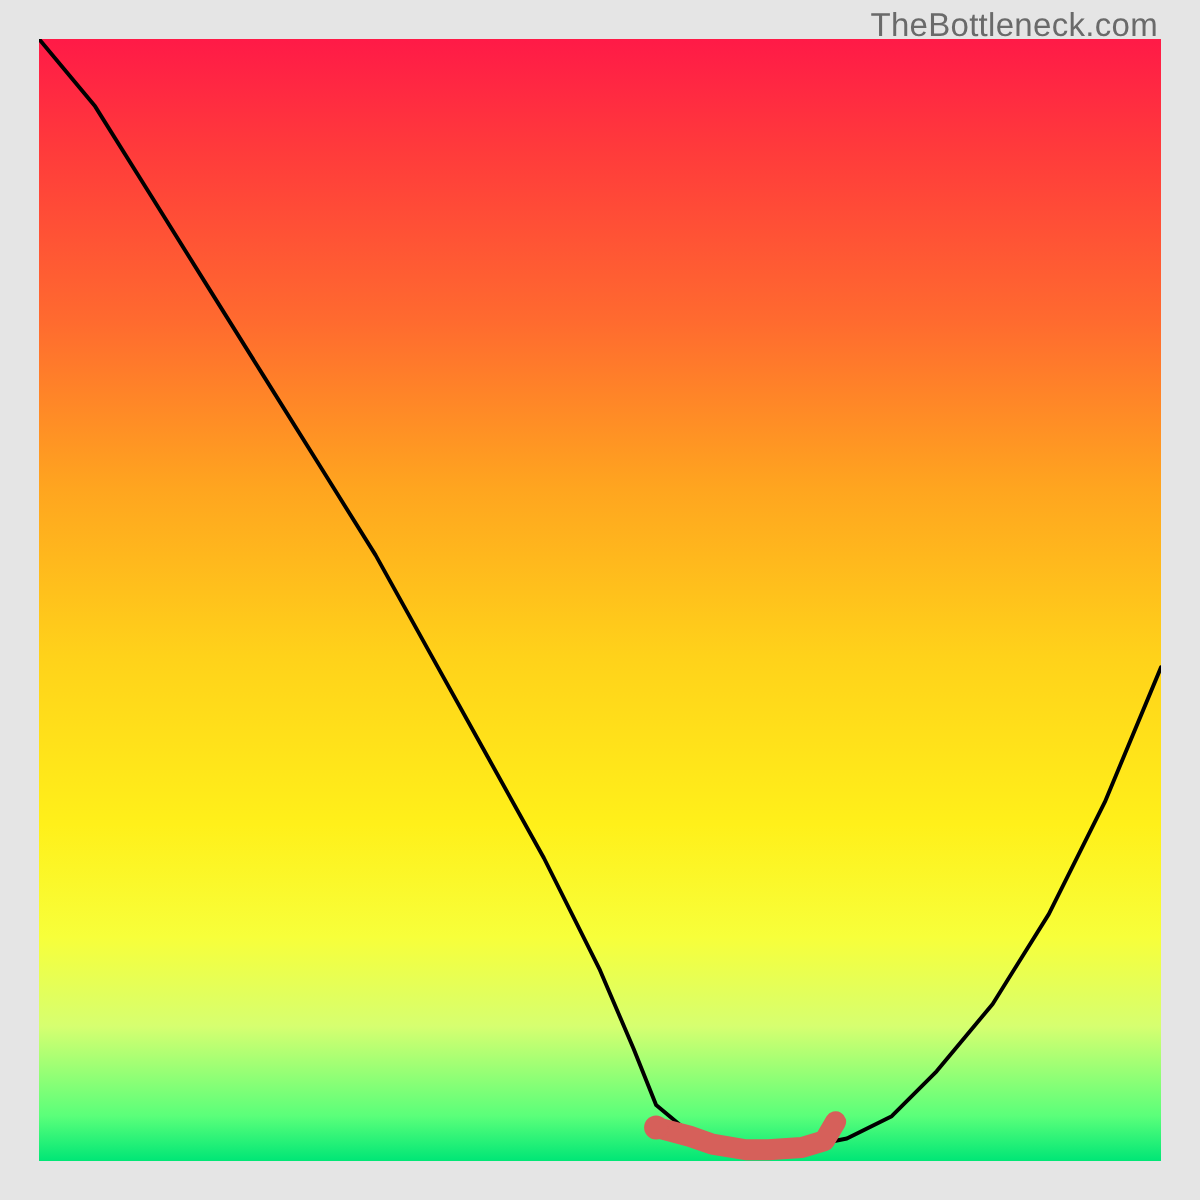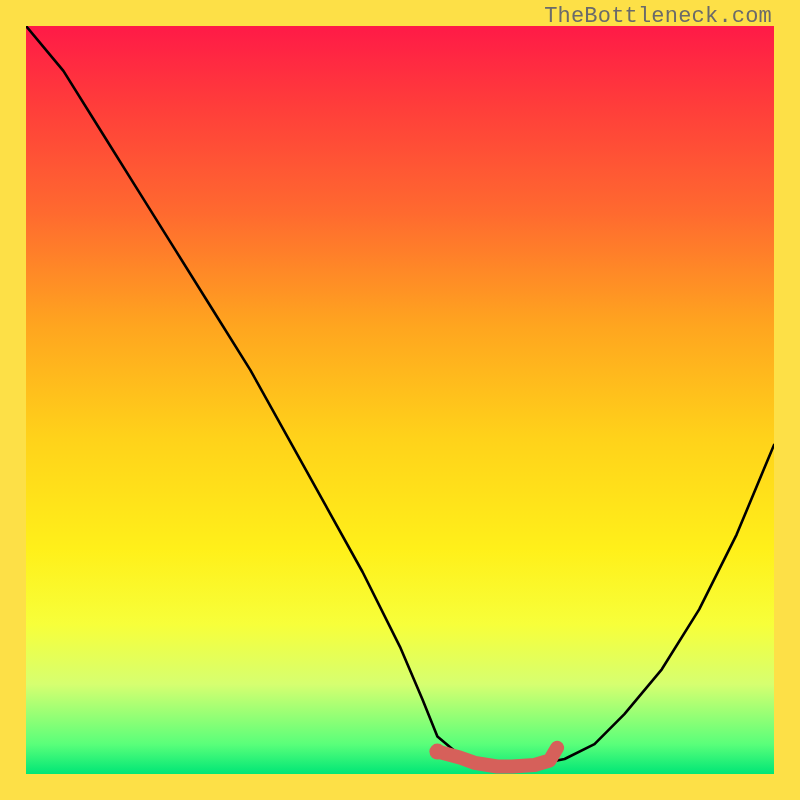"TheBottleneck.com" .container { background: #fde047 -> #e5e5e5; font-family: Liberation Mono, monospace -> none }
